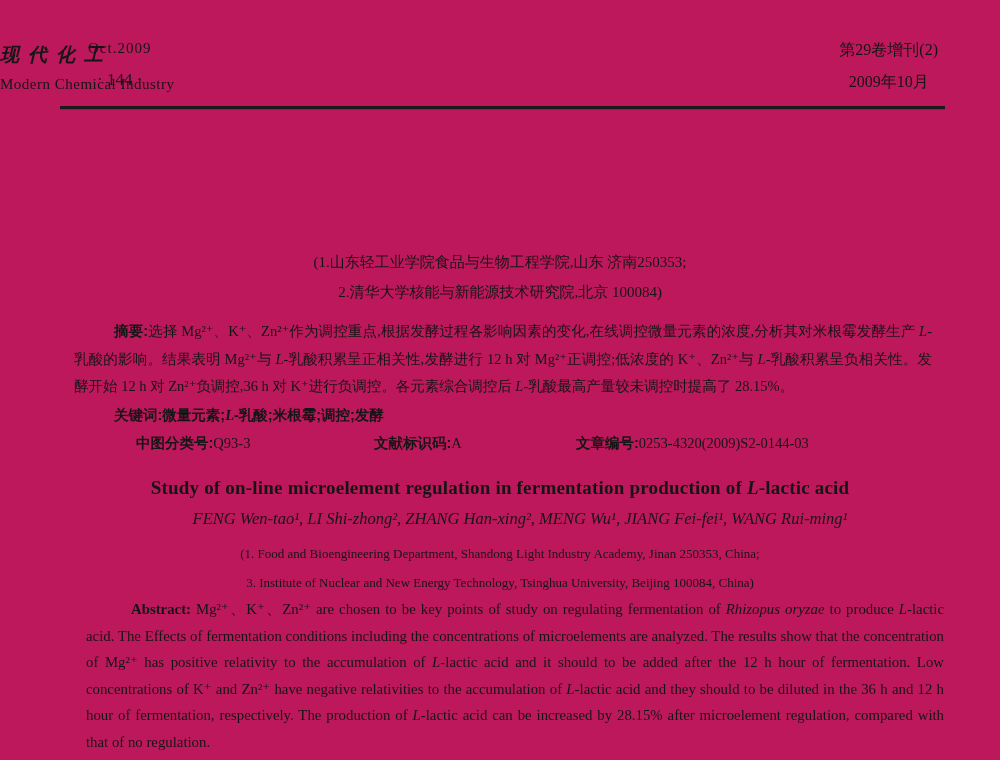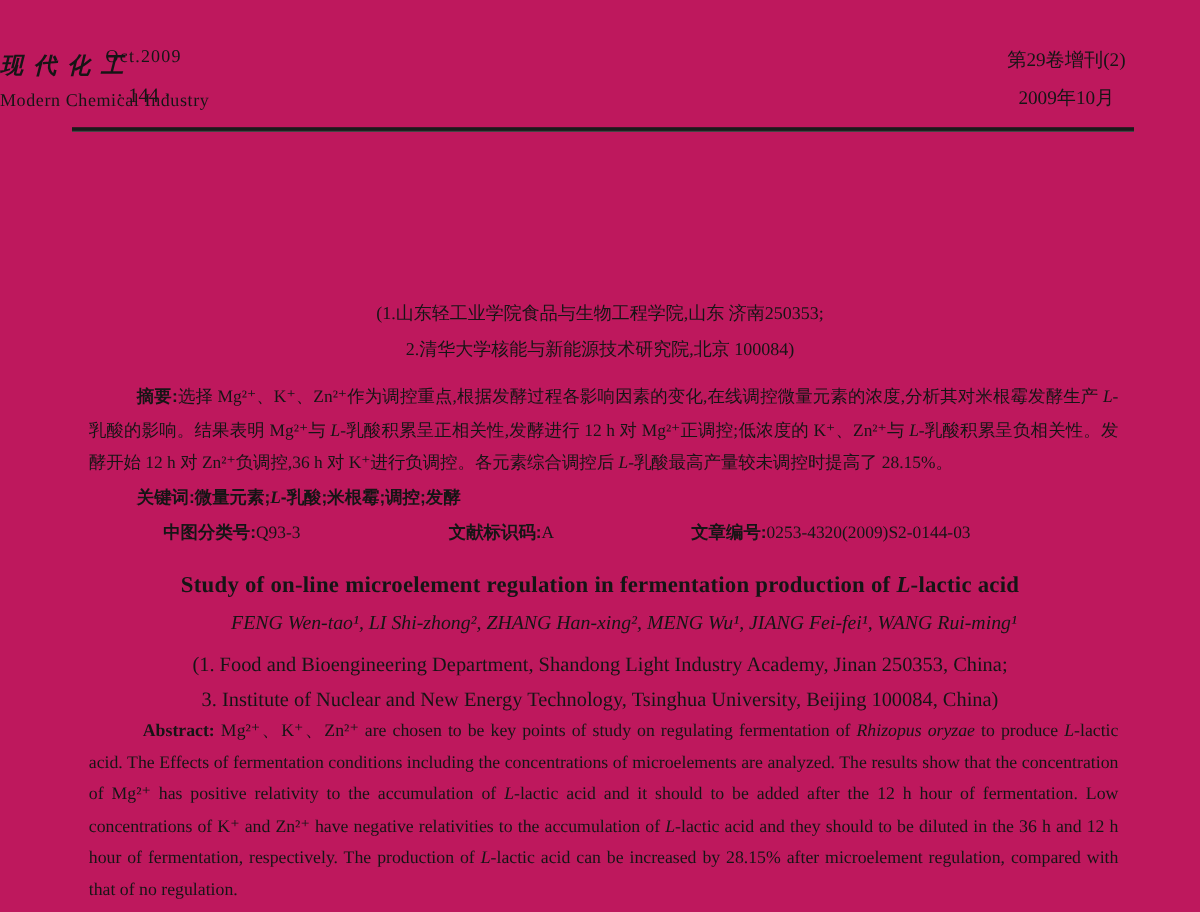"(1. Food and Bioengineering Department," .affils-en { font-size: 17px -> 13px }
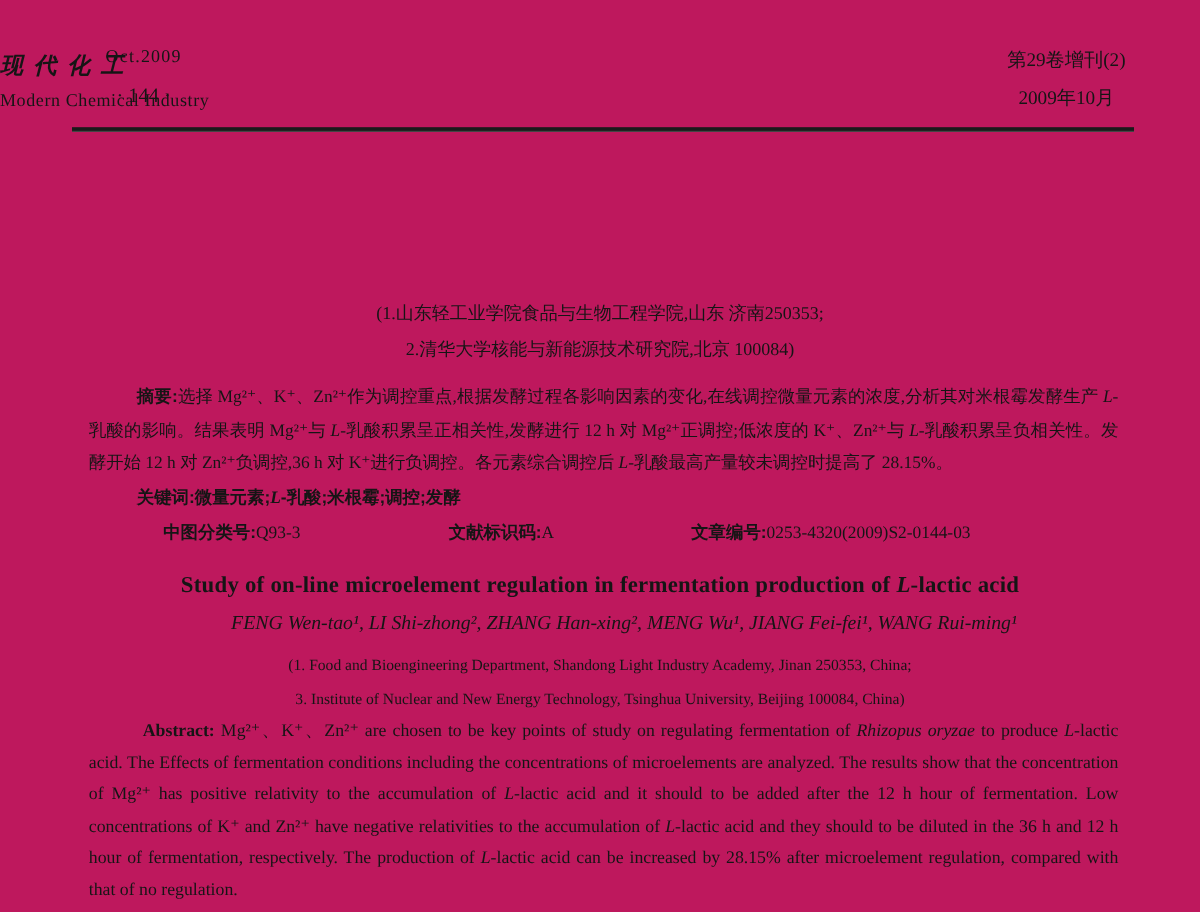"Abstract: Mg²⁺、K⁺、Zn²⁺ are chosen to" .en-meta { left: 74px -> 86px }
